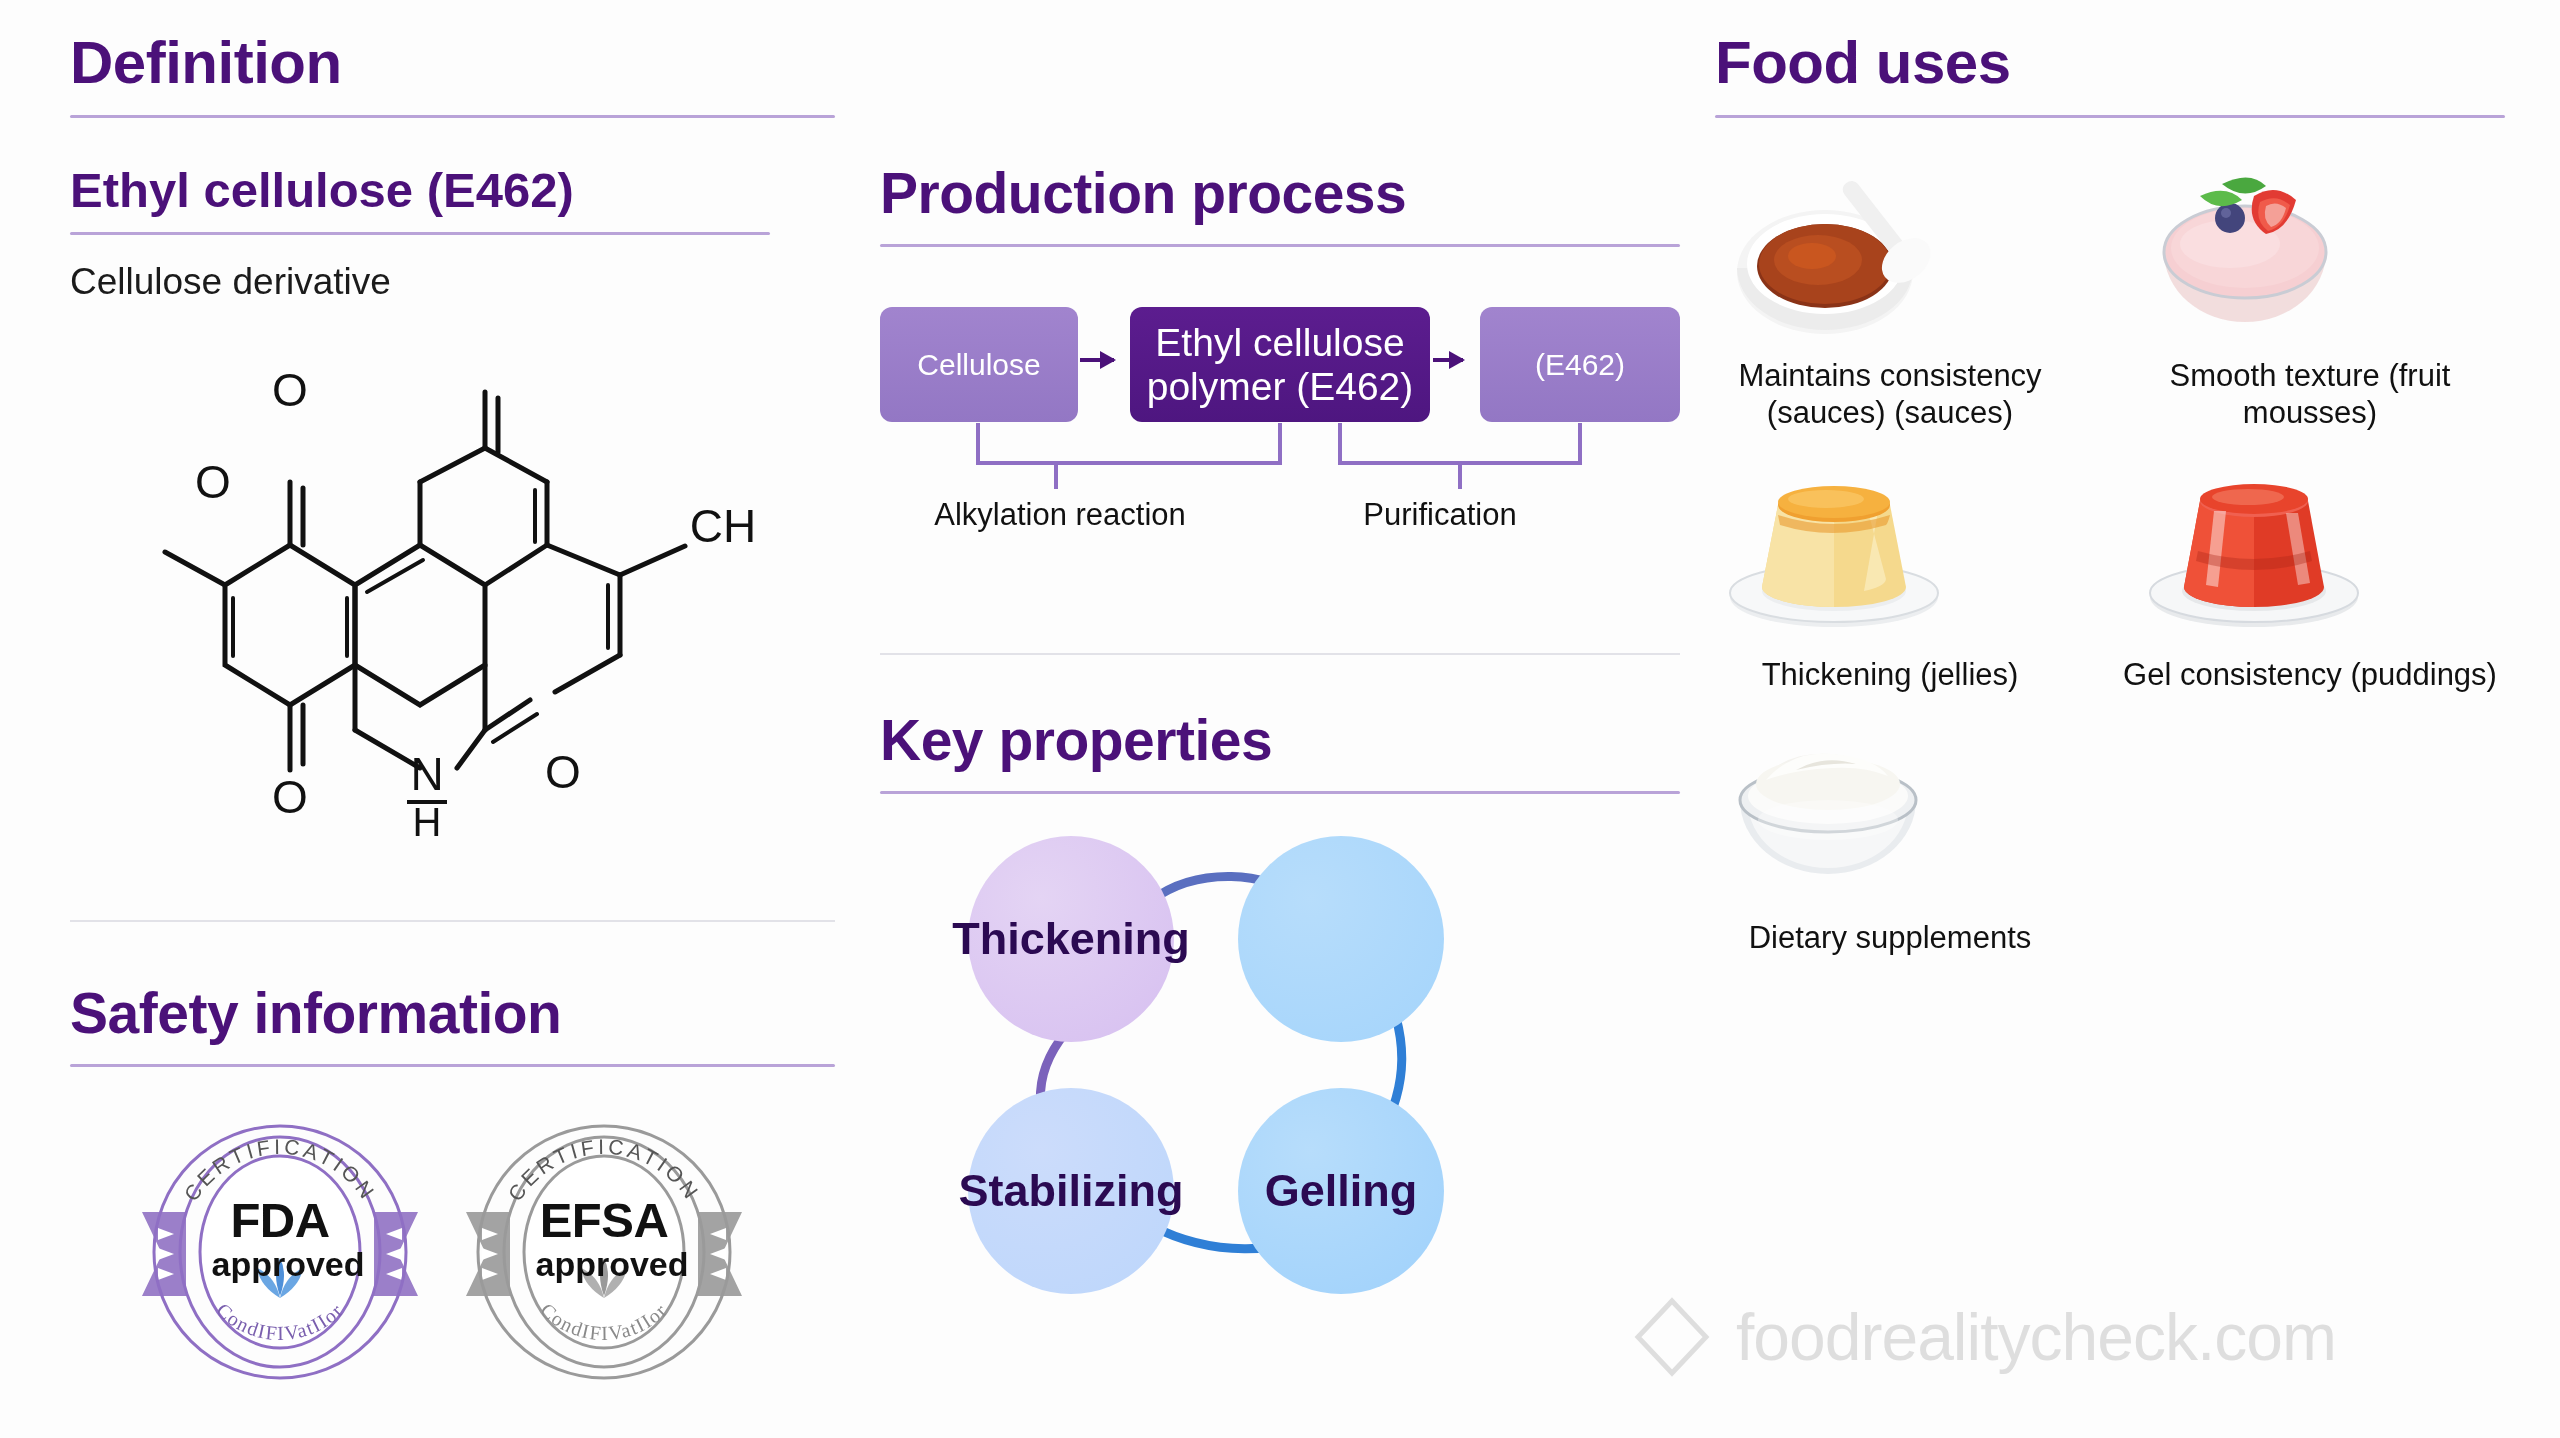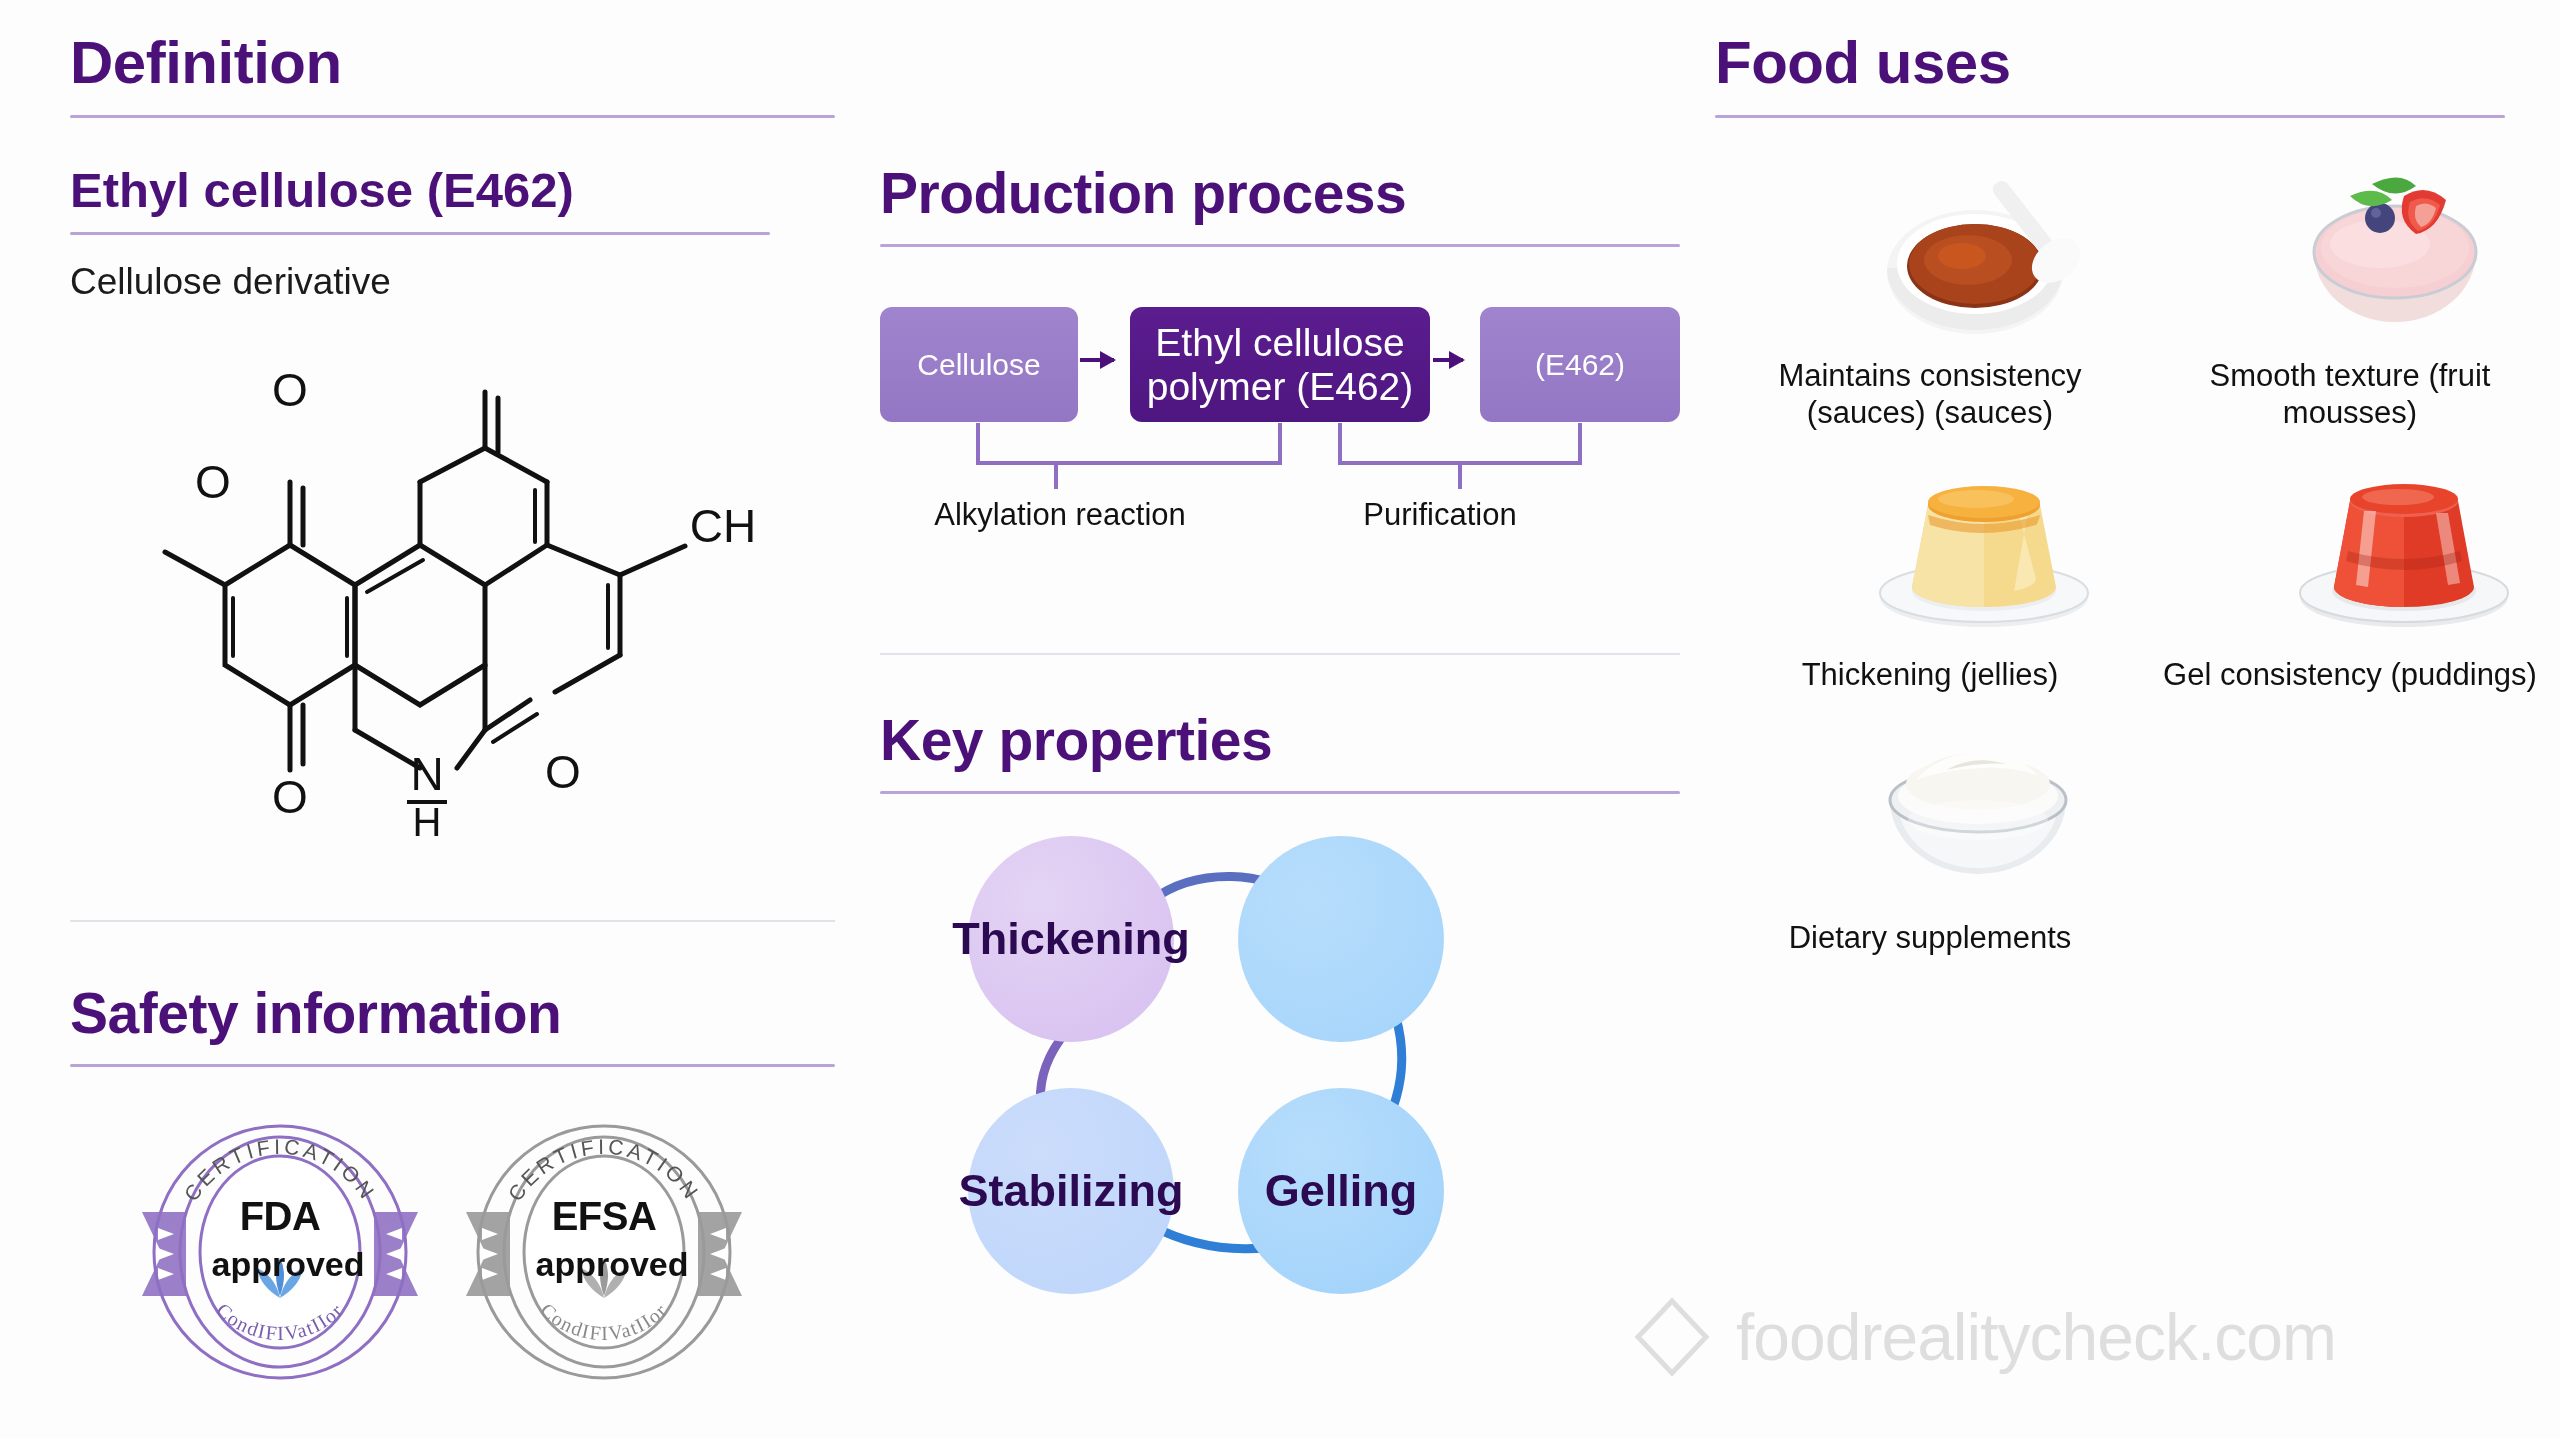"Maintains consistency (sauces) (sauces)" .food-cell { align-items: flex-end -> flex-start }
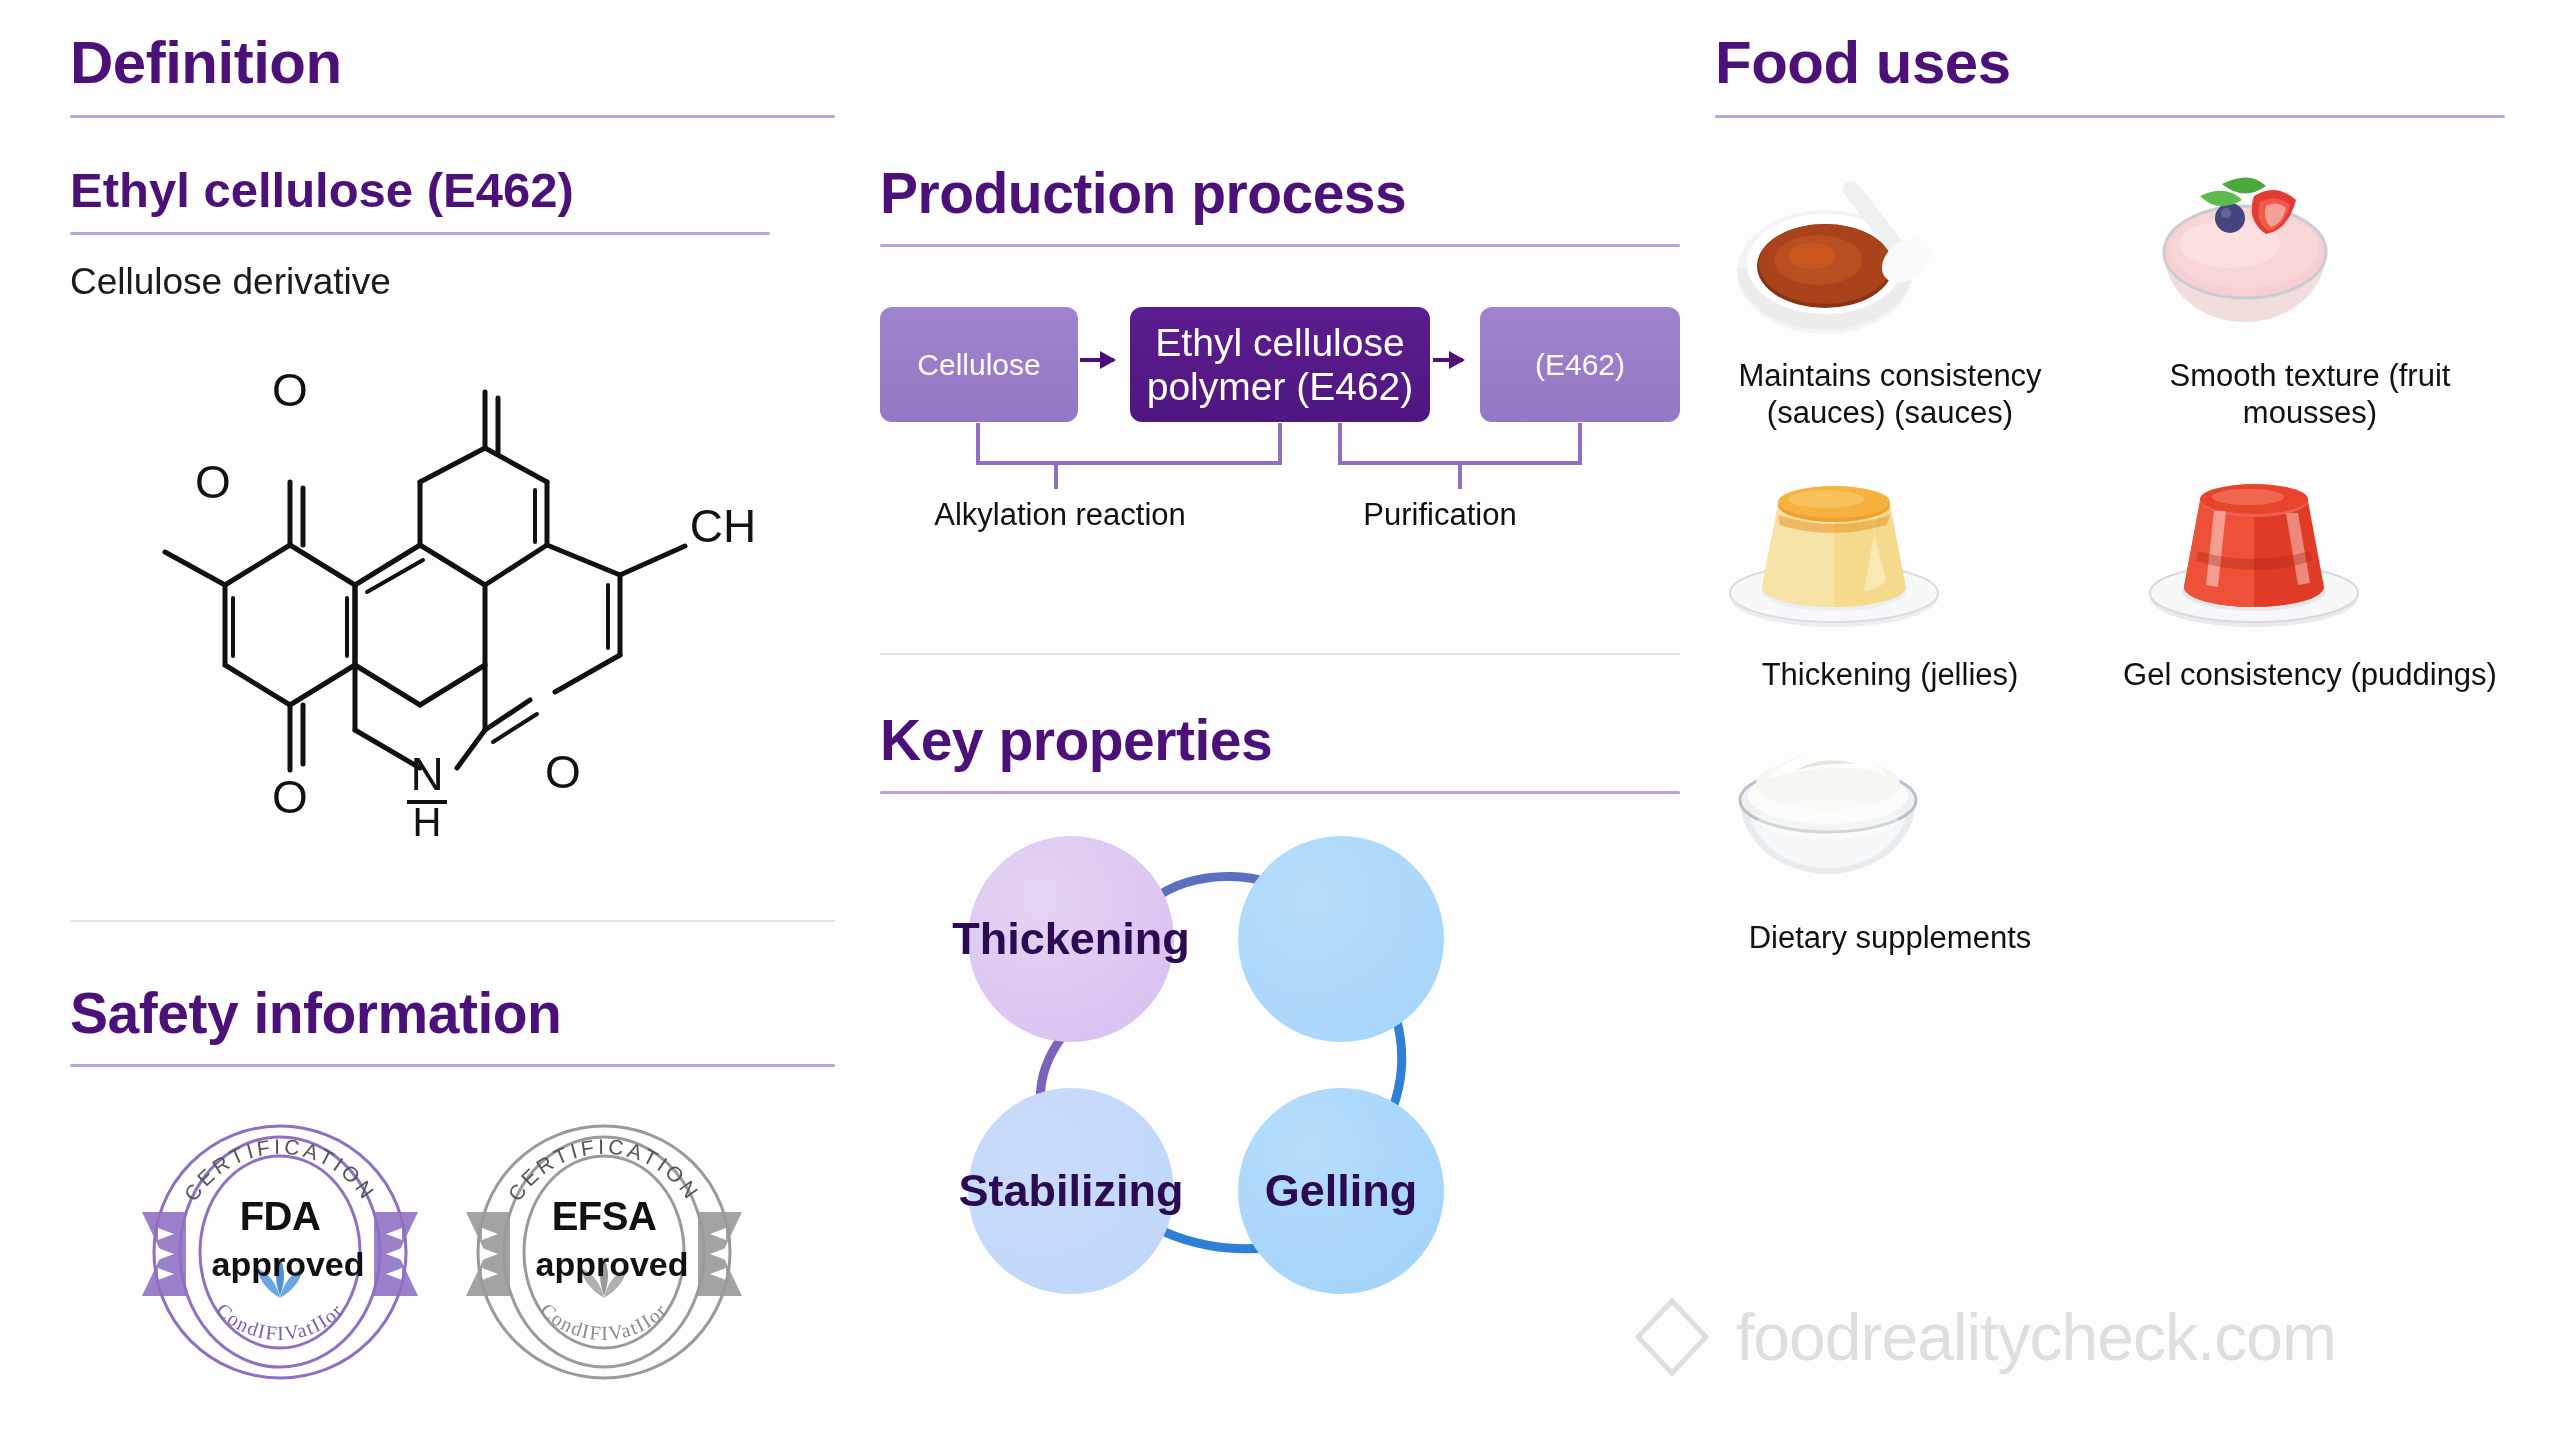"FDA" .badge .b-main { font-size: 40px -> 49px }
